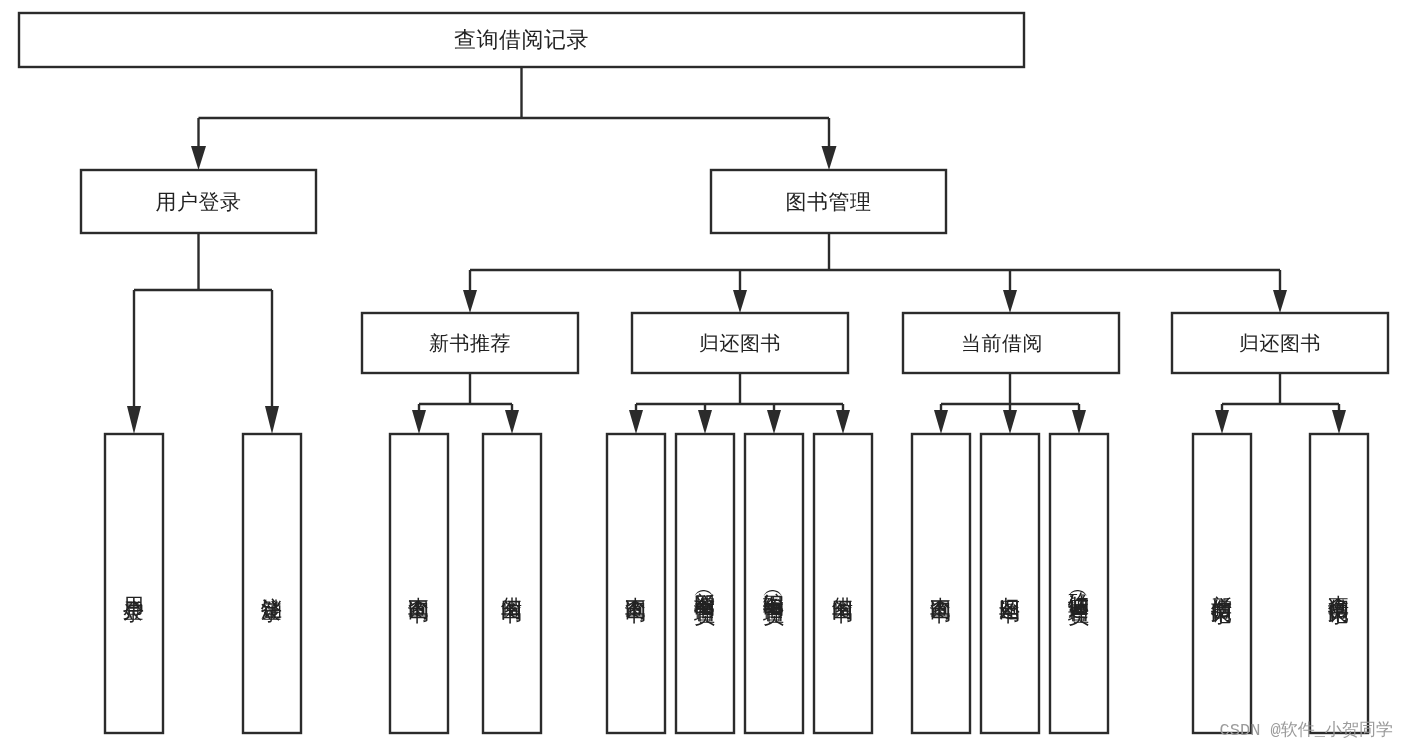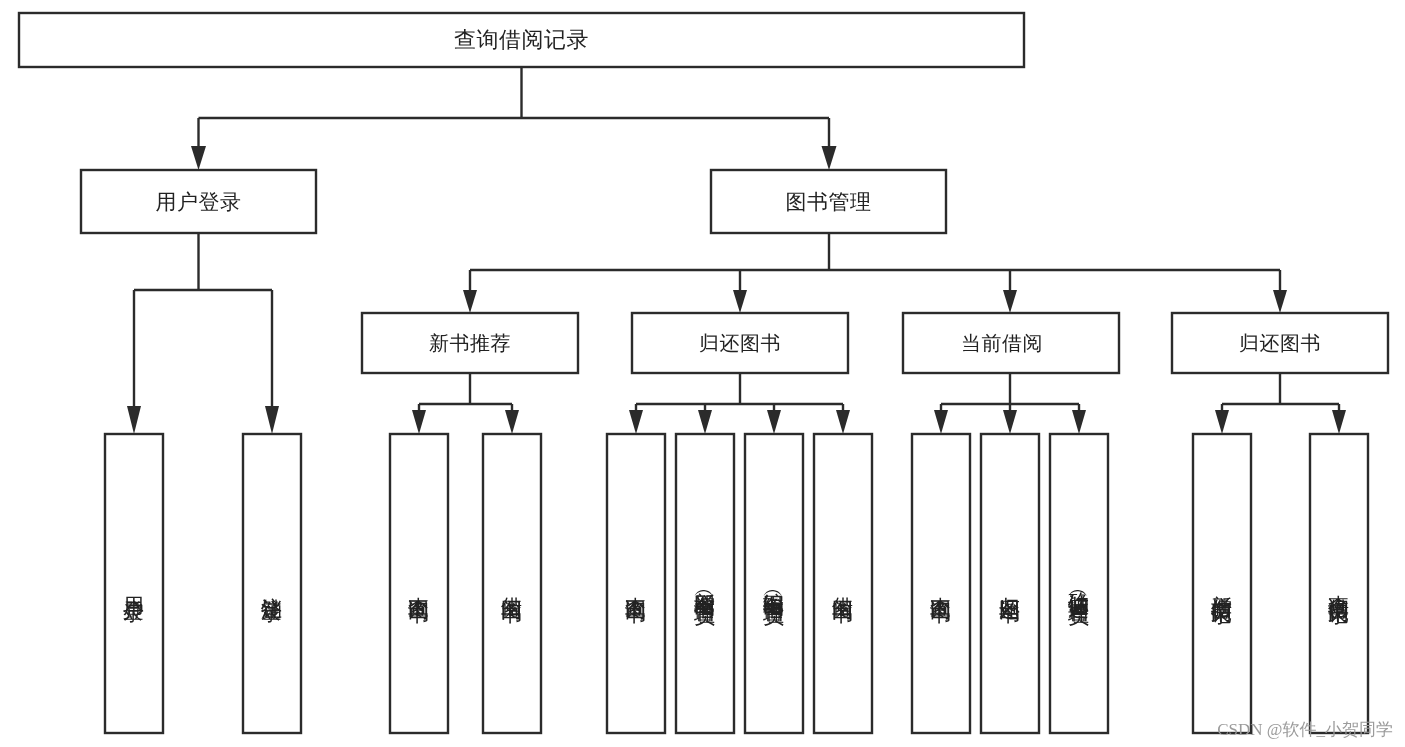"CSDN @软件_小贺同学" .watermark { font-family: Liberation Serif, serif -> Liberation Mono, monospace }
